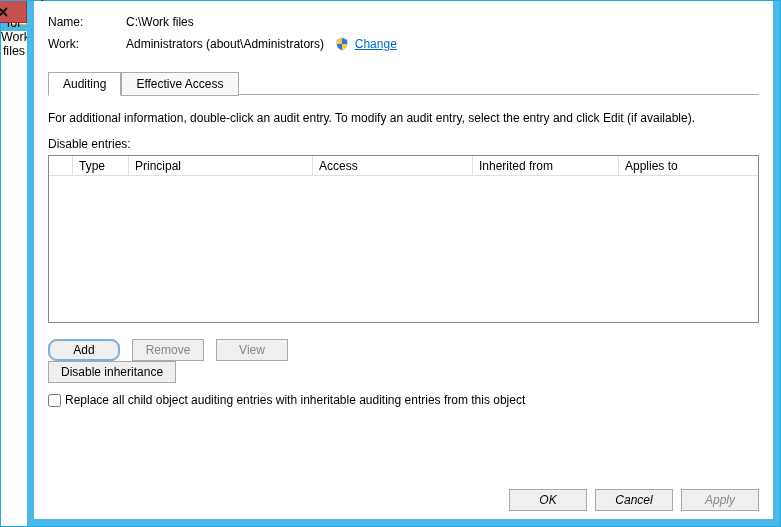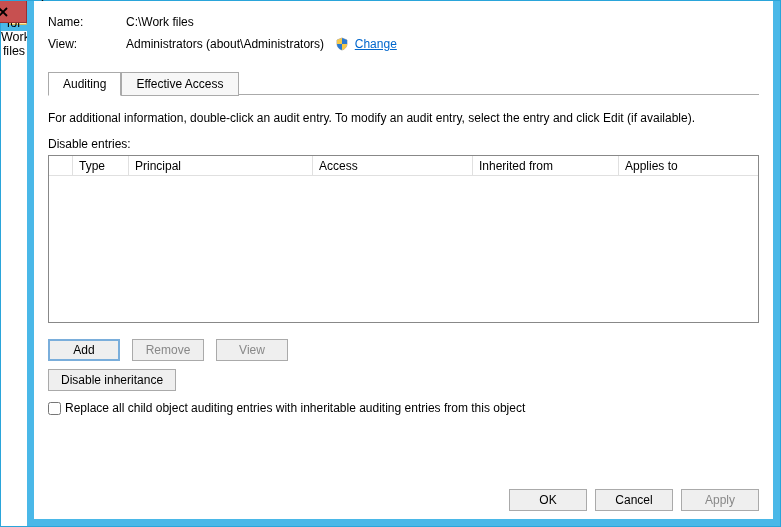"View:" div.info-label { text: View -> Work }
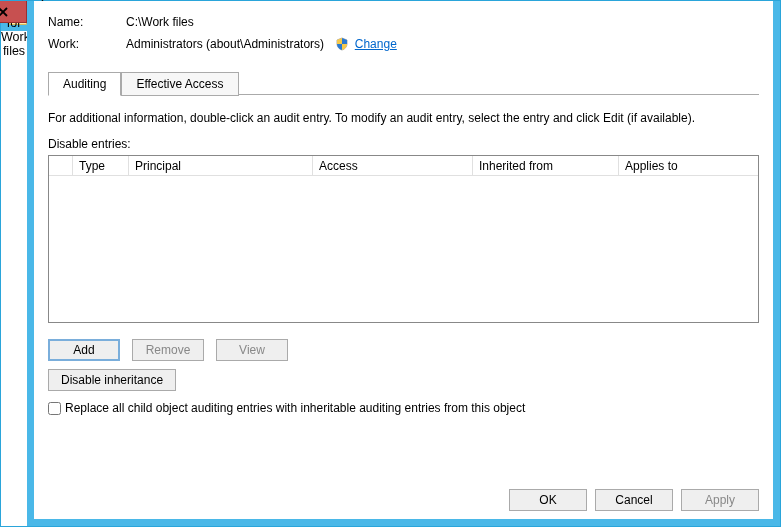"Add" .btn.focused { border-radius: none -> 9px }
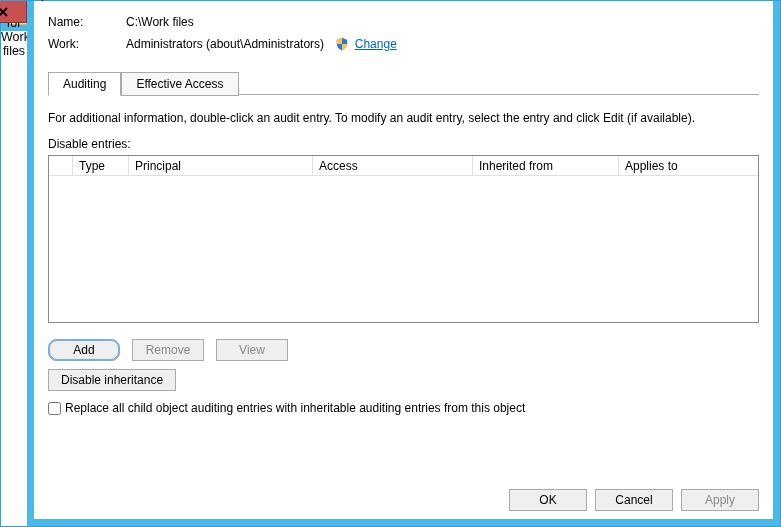"Disable inheritance" .disable-row { margin-top: 8px -> 0 }
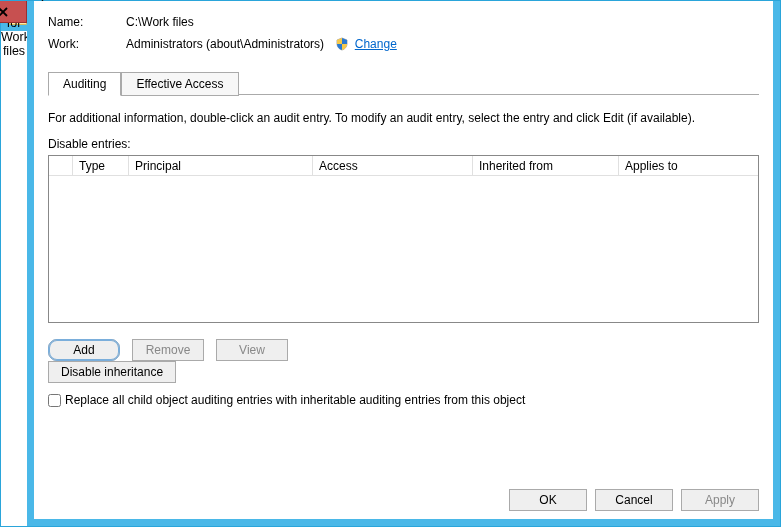"OK" .footer .btn { font-style: none -> italic }
